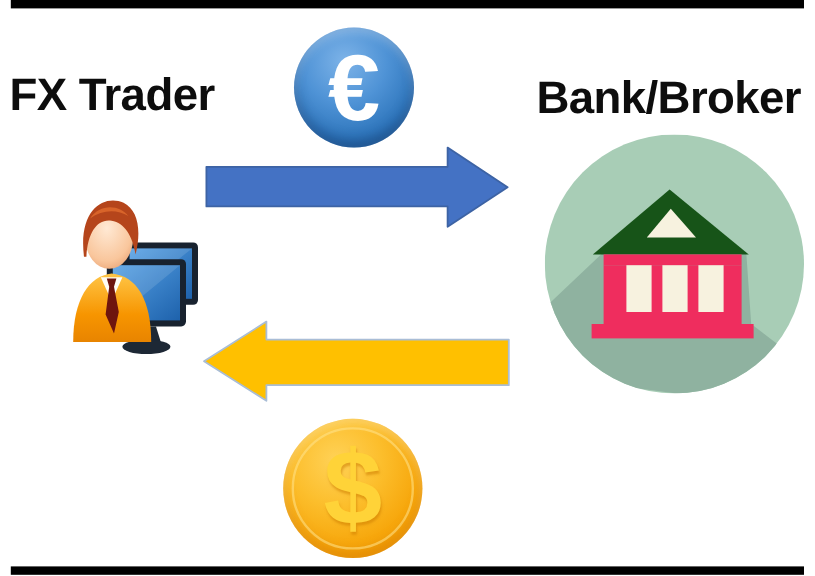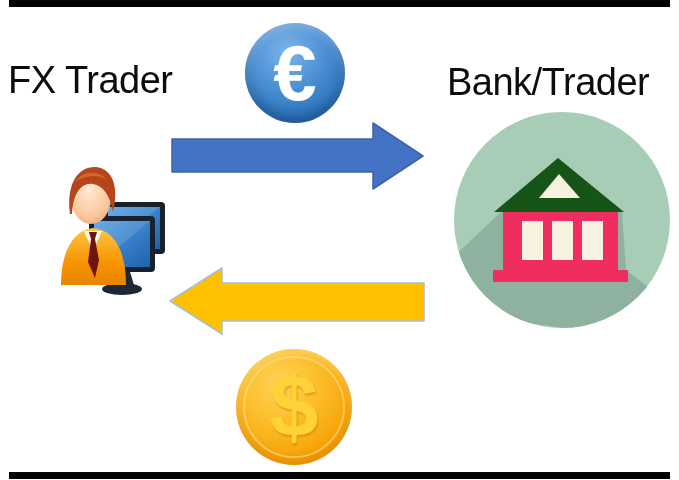"FX Trader" .diagram-label { font-weight: normal -> bold }
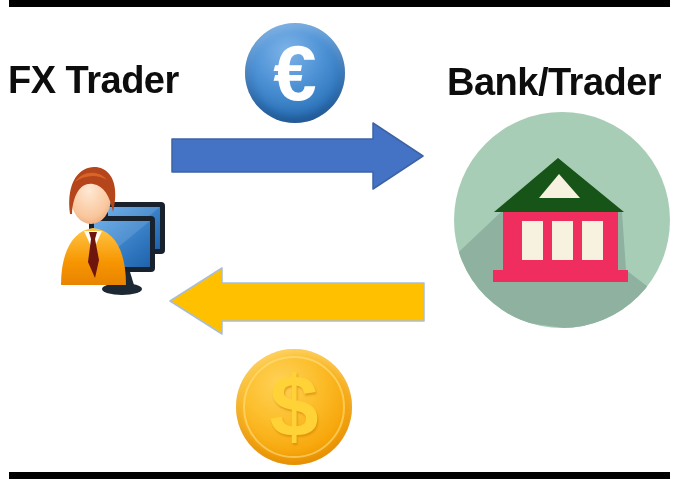"Bank/Trader" div.diagram-label { text: Bank/Trader -> Bank/Broker }
